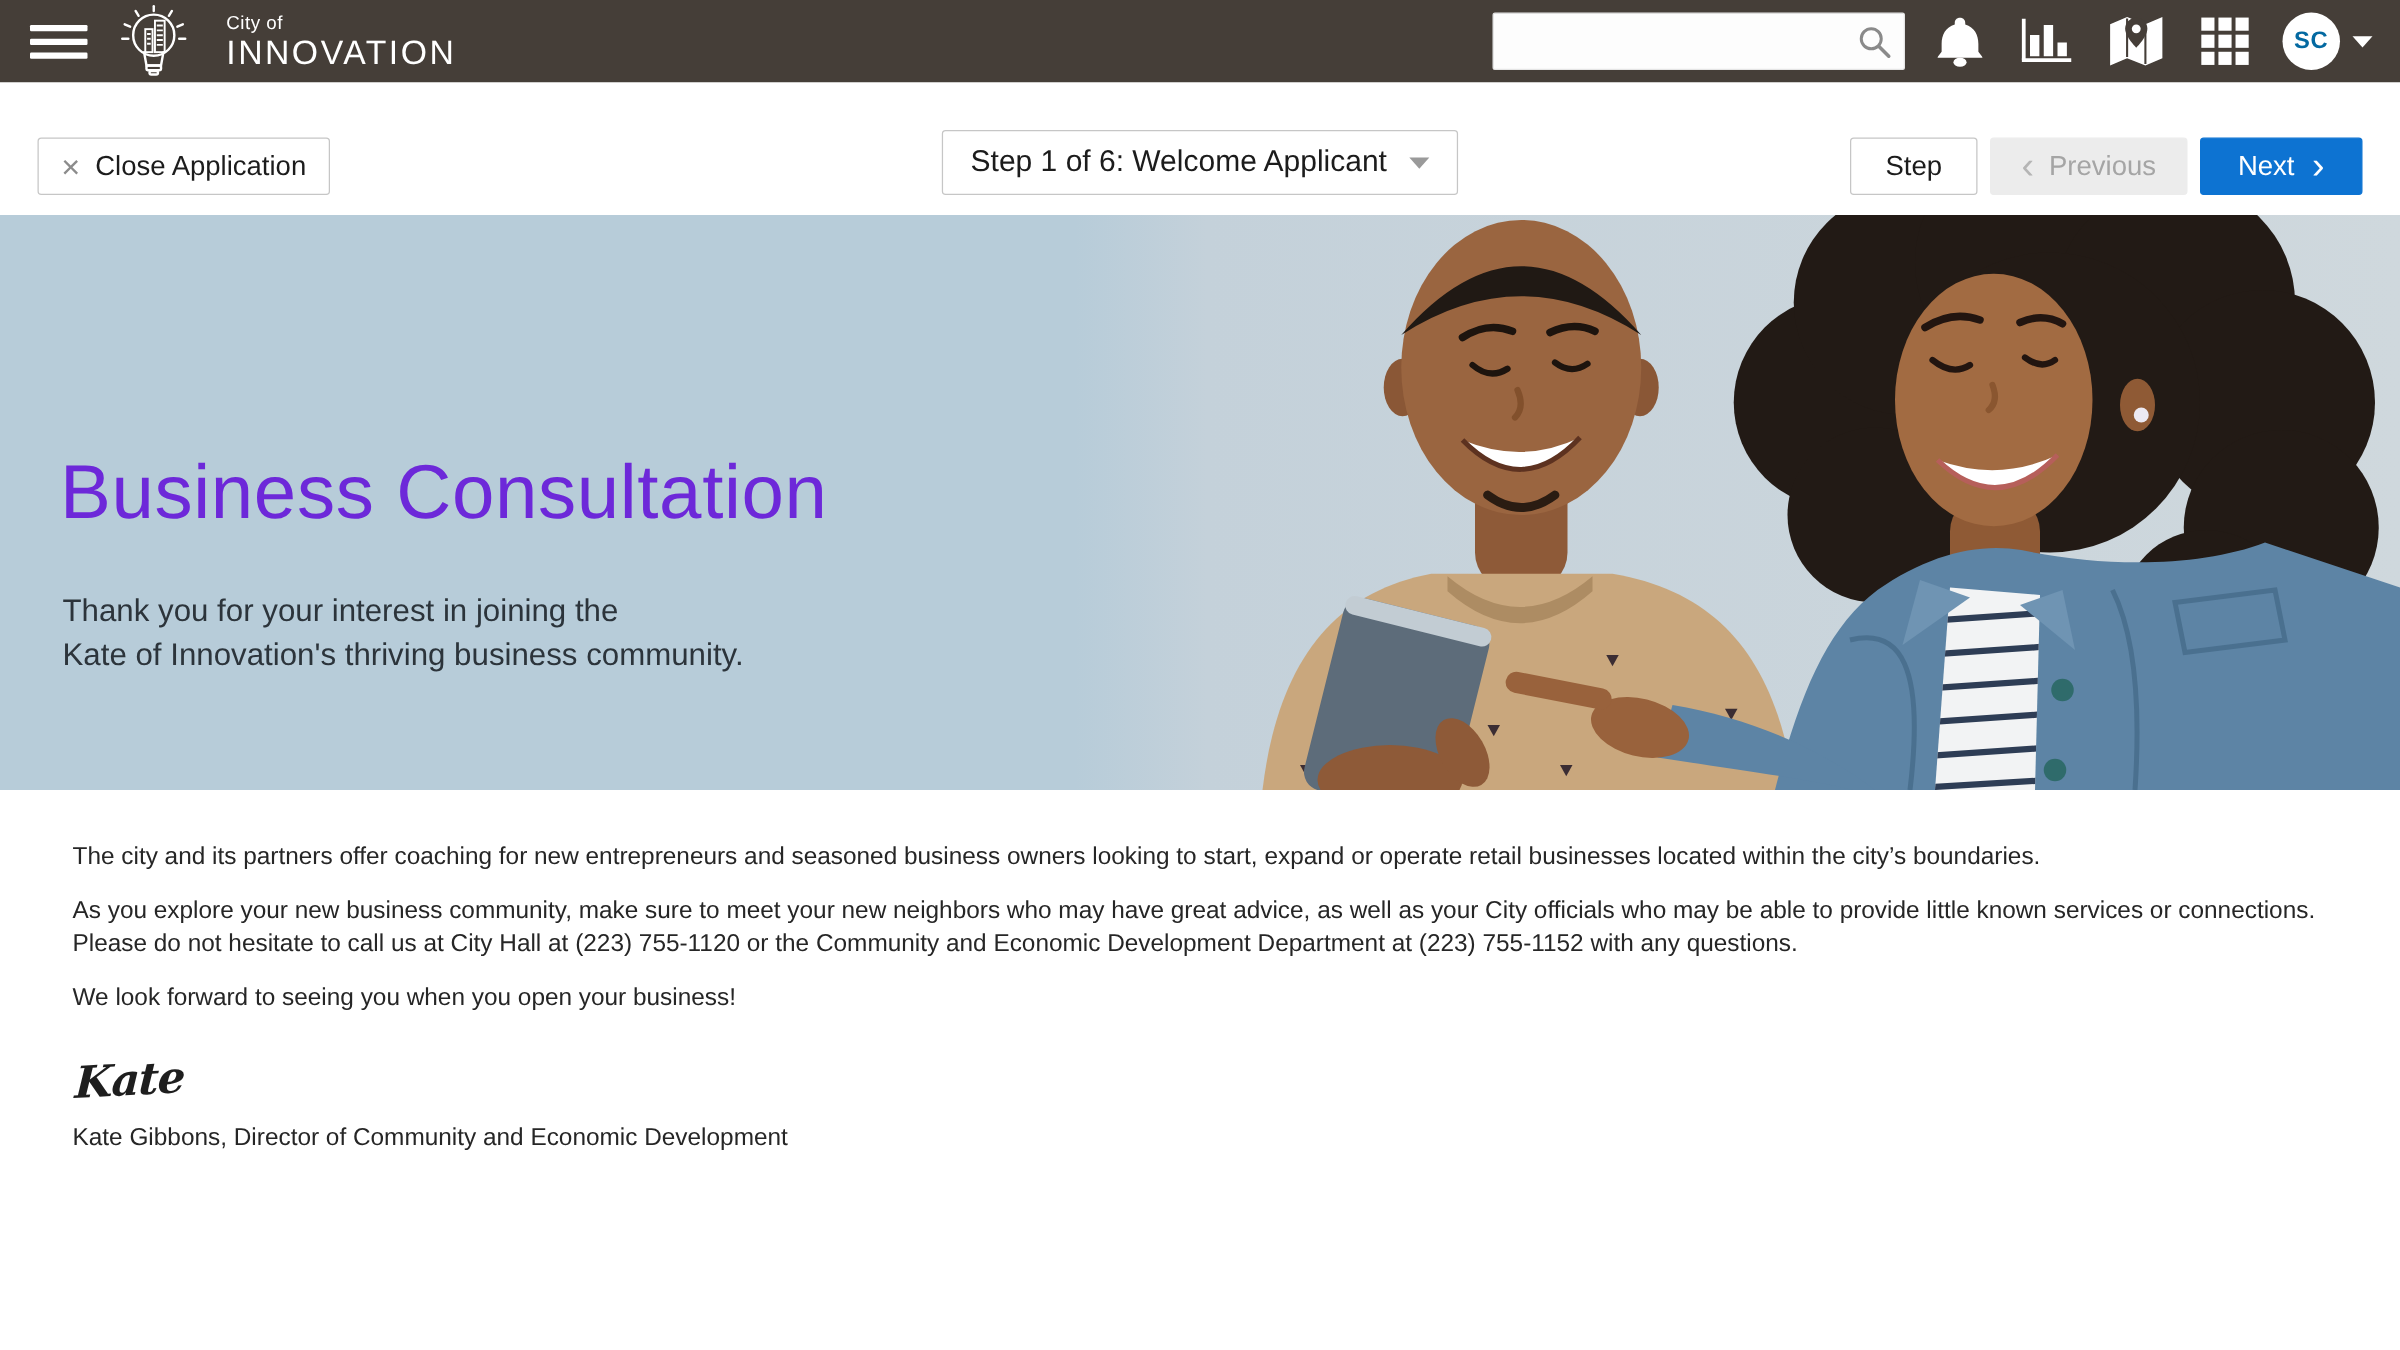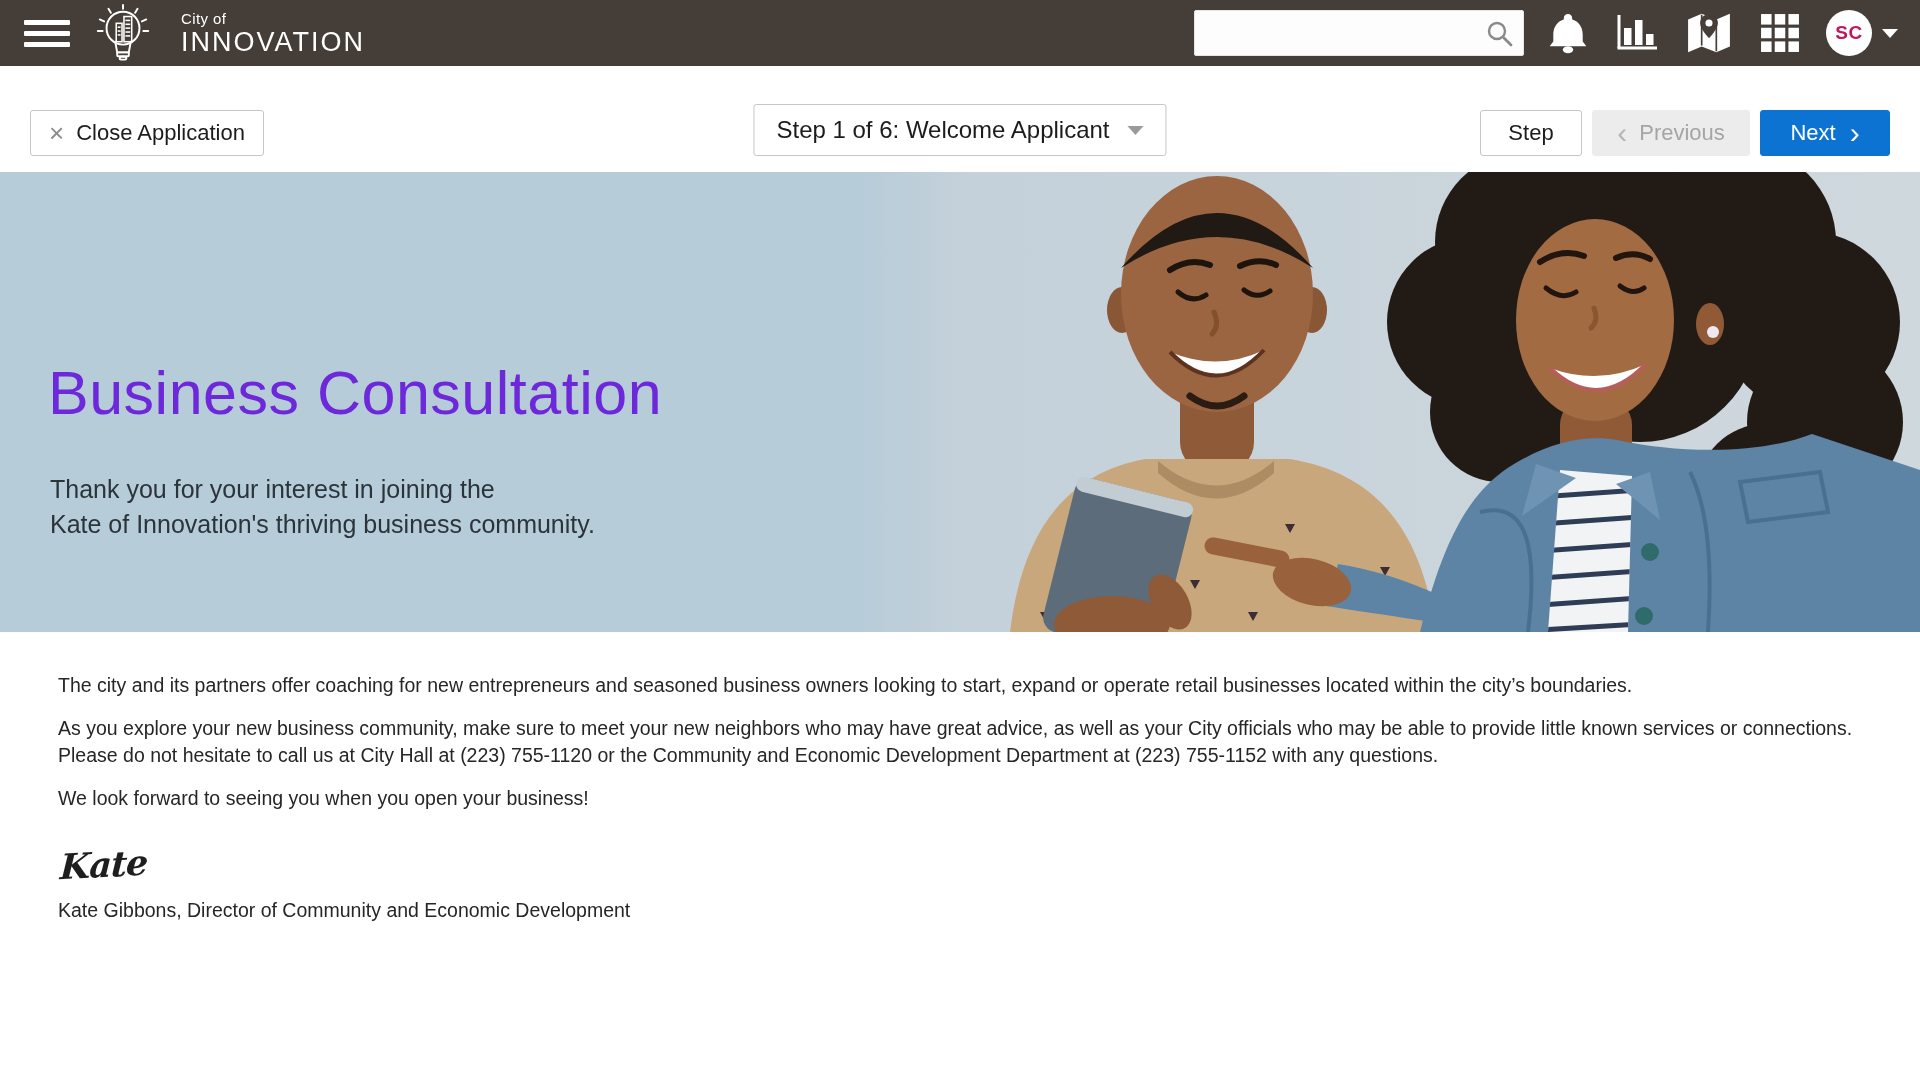"SC" .avatar { color: #be185d -> #0369a1 }
